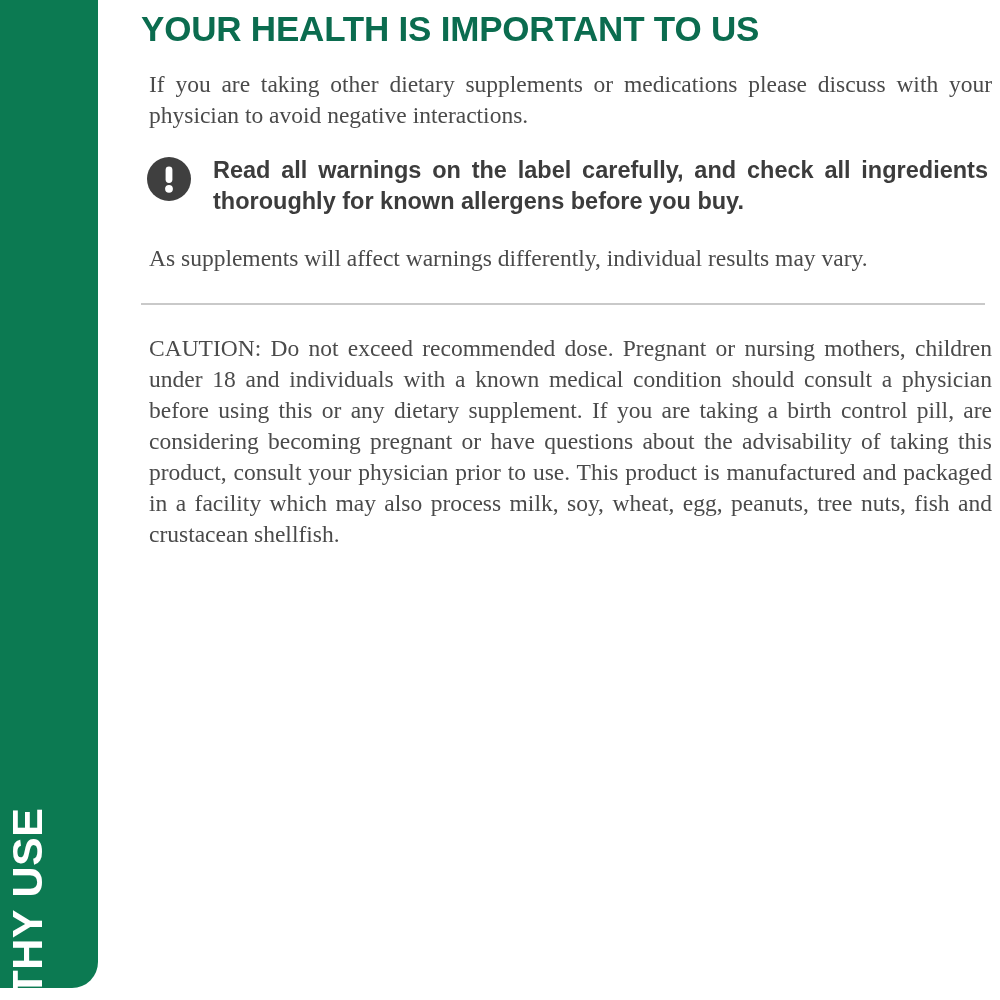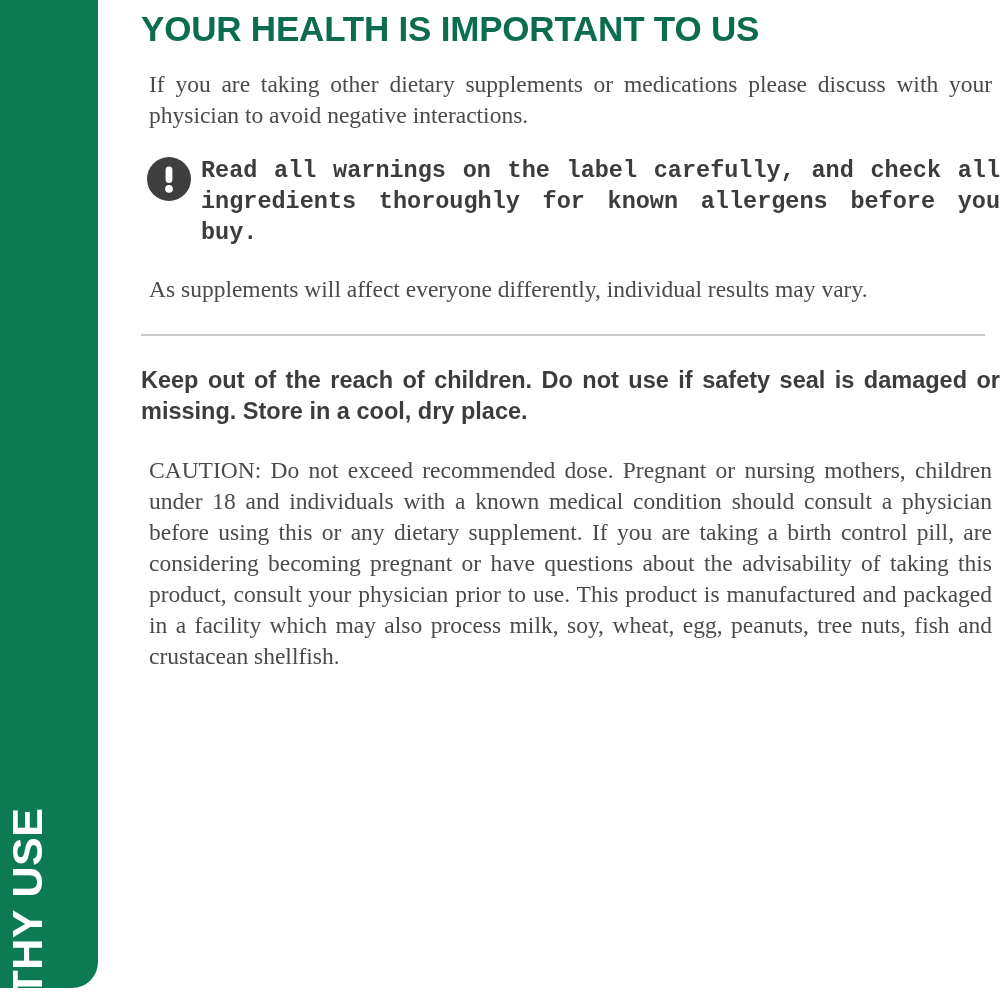"Read all warnings on the" .callout-text { font-family: Liberation Mono, monospace -> Liberation Sans, sans-serif; margin: 0 -> 12px }
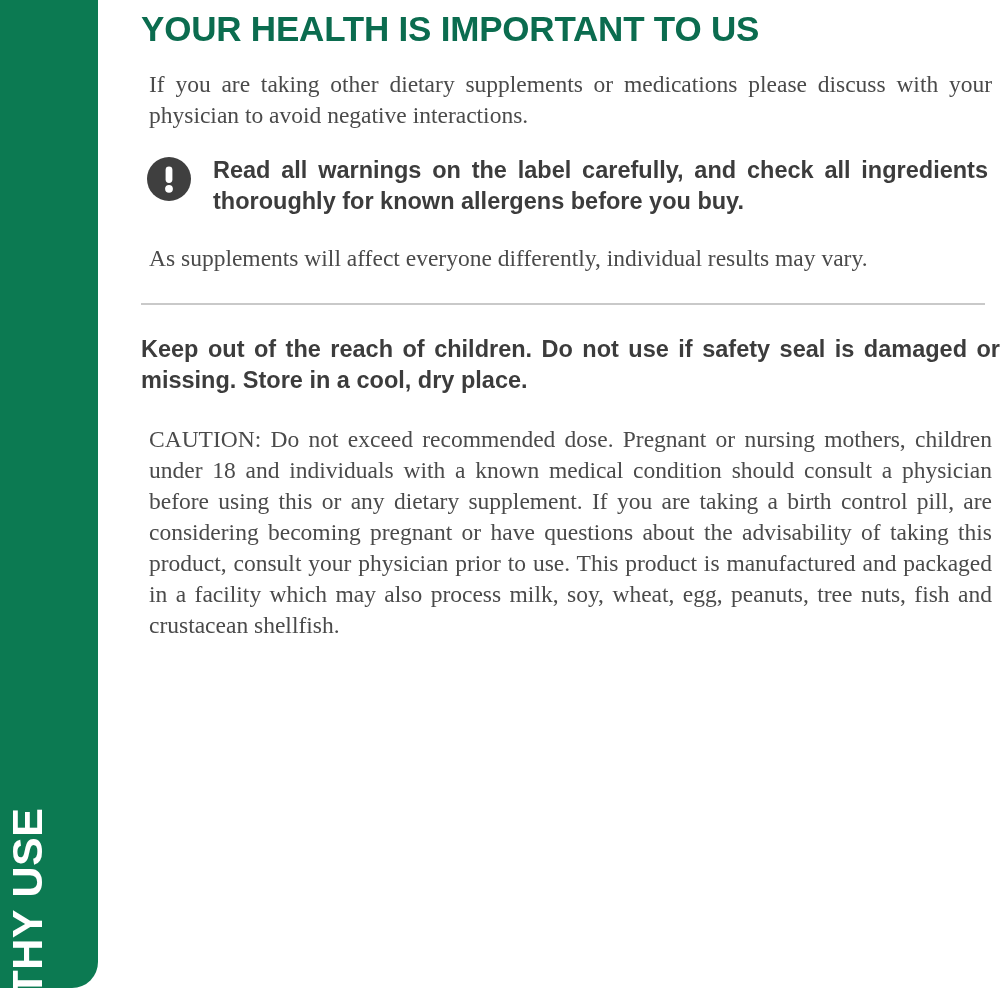"As supplements will affect everyone" p.body-text { text: everyone -> warnings }
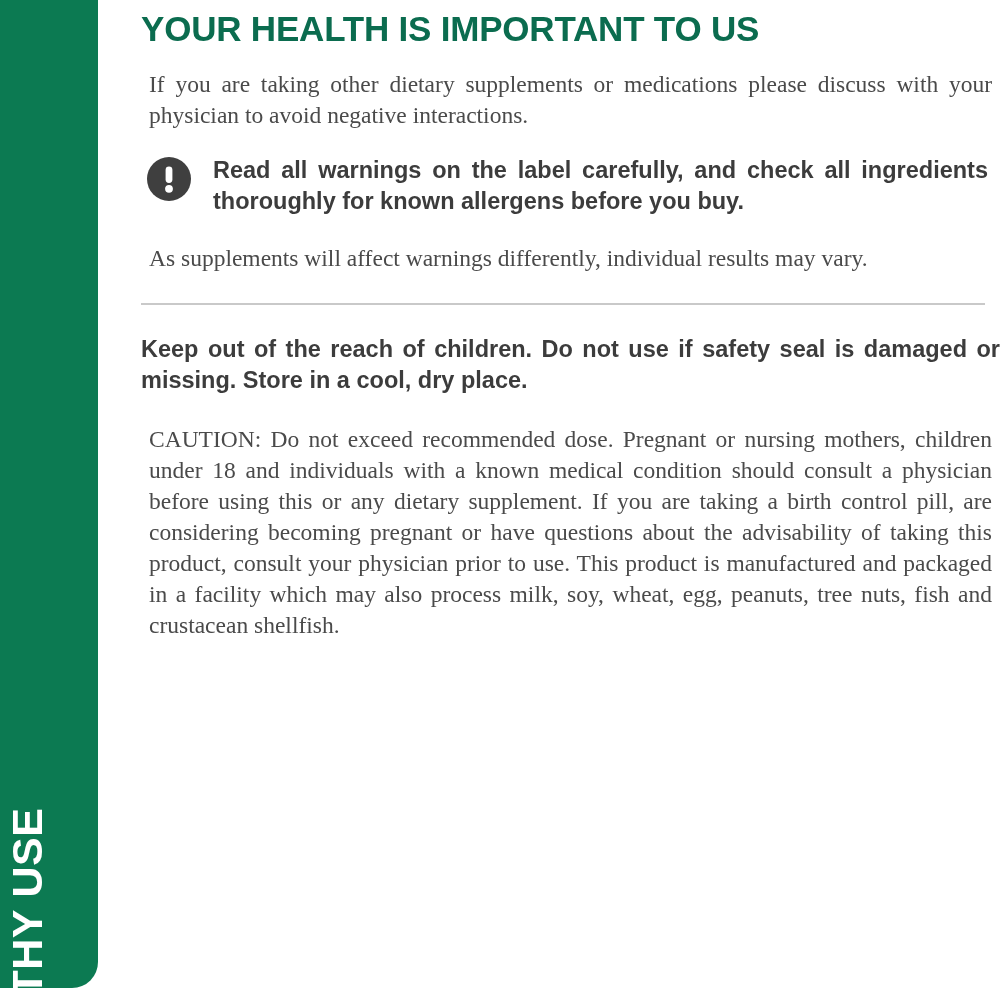"Keep out of the reach" p.bold-note { html: <p>Keep out of the reach of children. Do not use if safety seal is damaged or missing. Store in a cool, dry place.</p> -> none }
